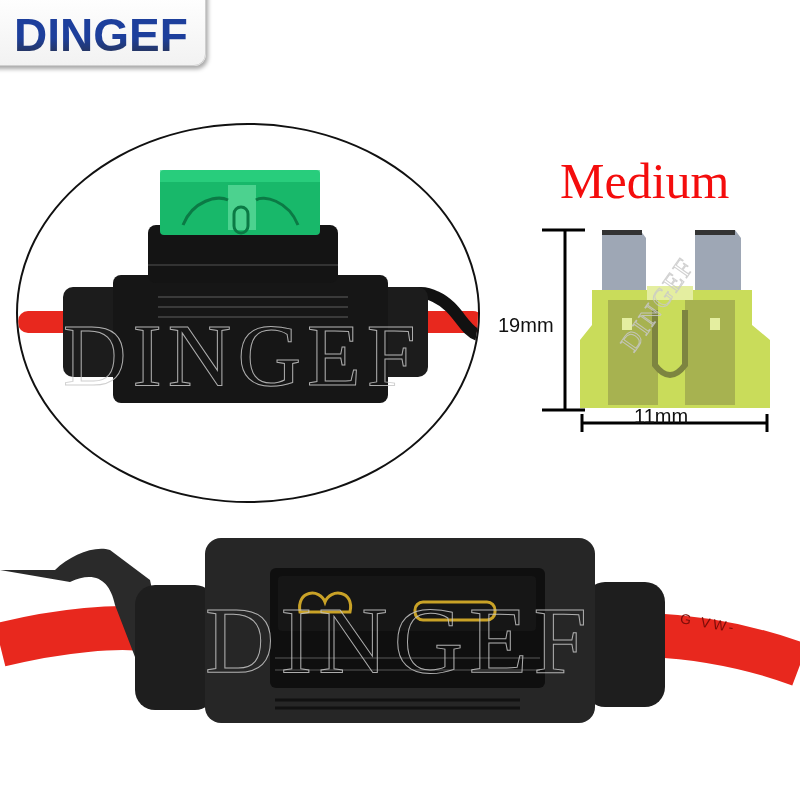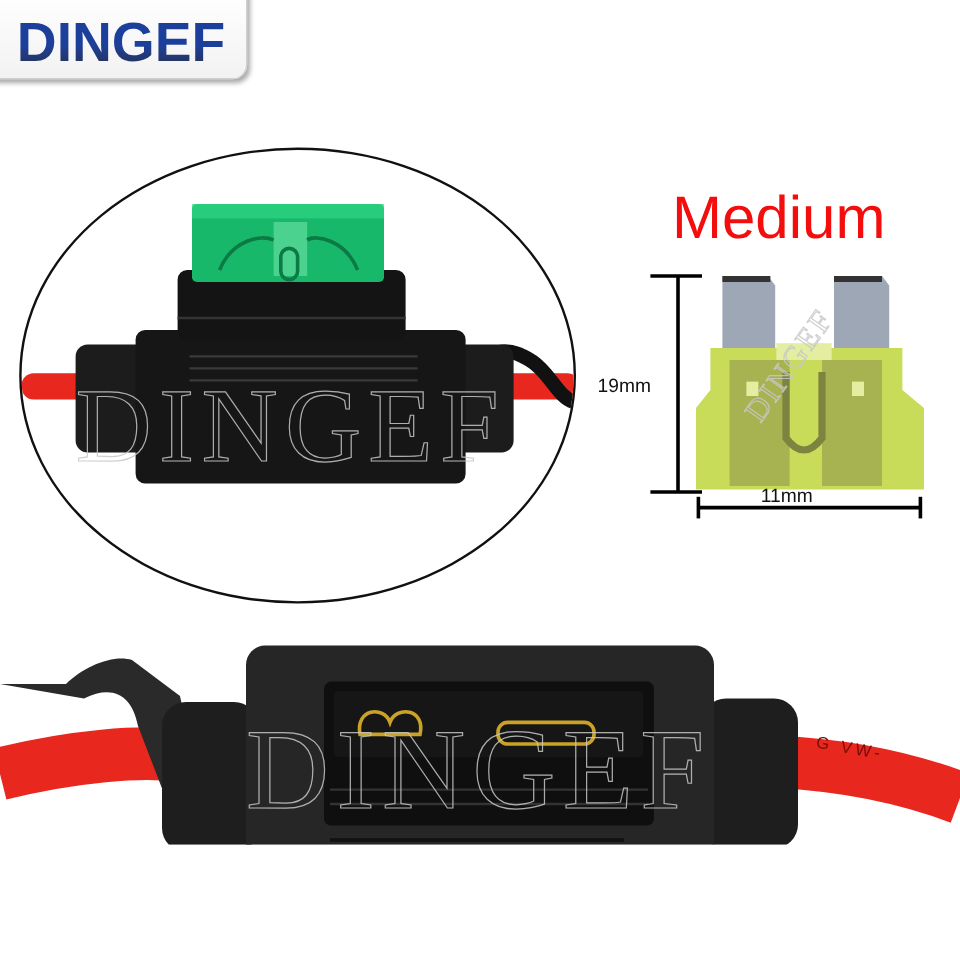"DINGEF" #stage { height: 704px -> 800px }
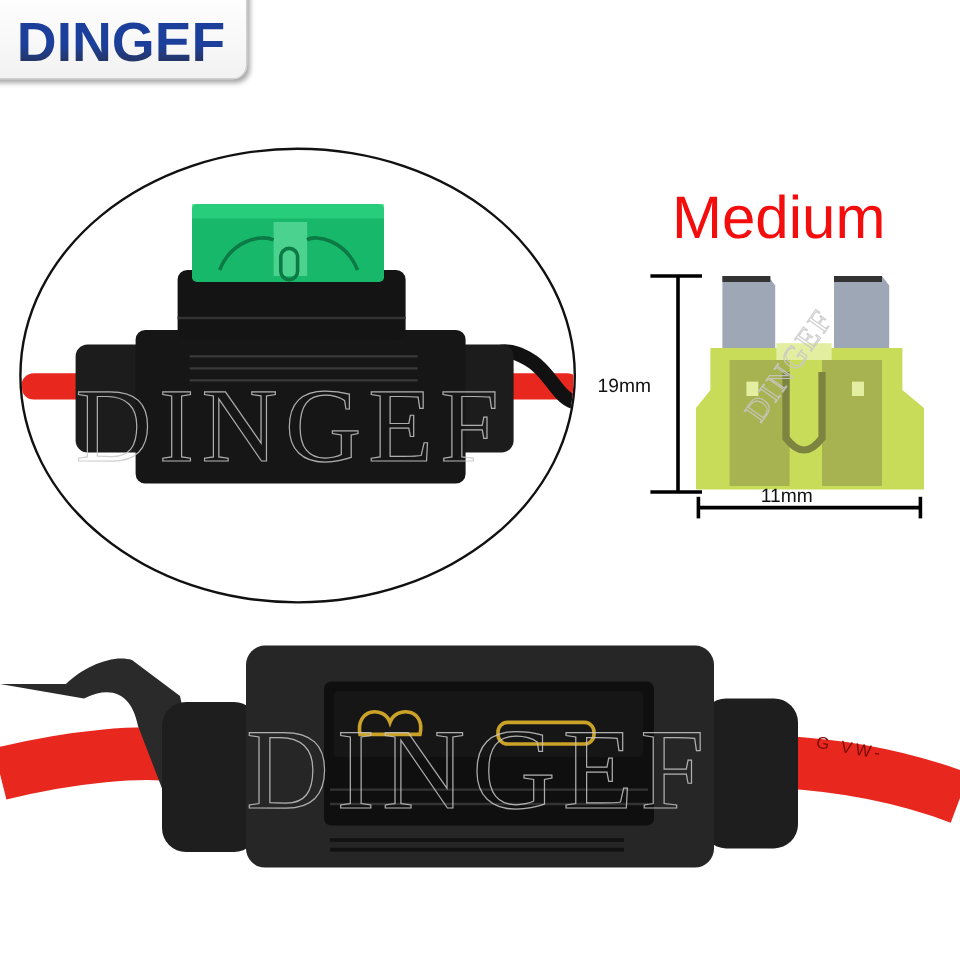"Medium" #medium { font-family: Liberation Sans, sans-serif -> Liberation Serif, serif }
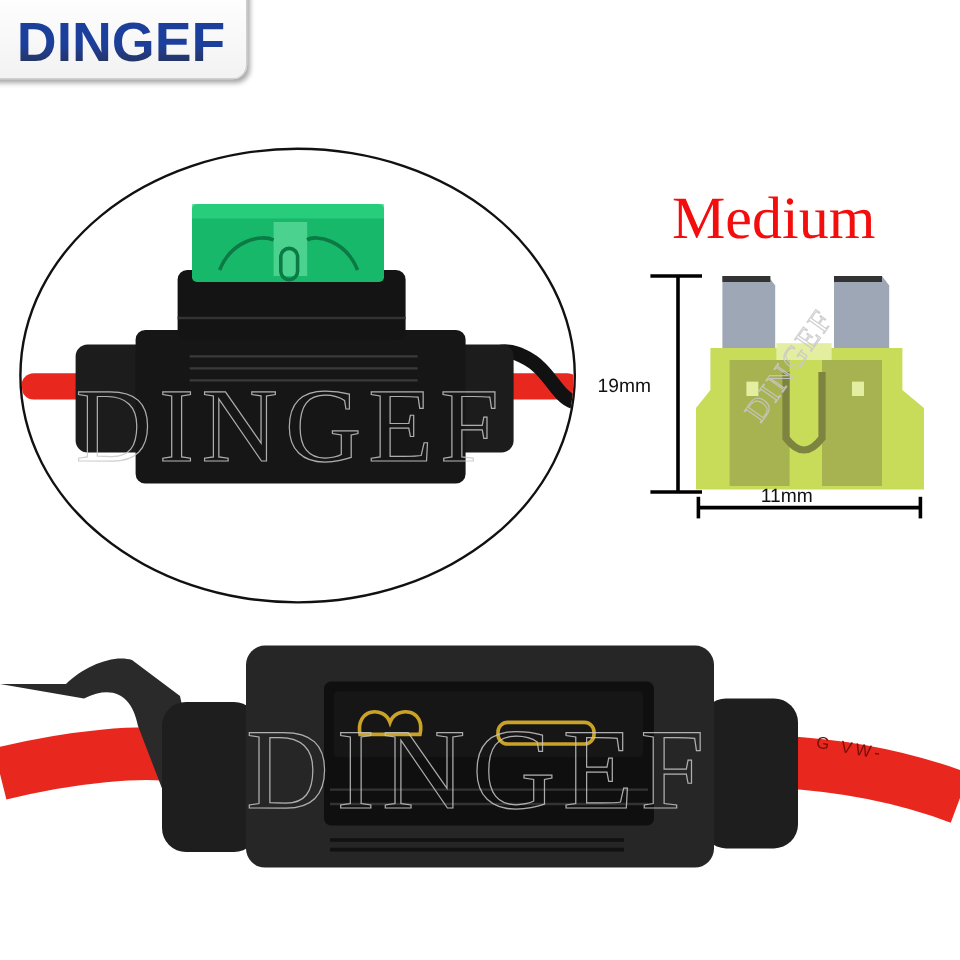"19mm" .dim { font-size: 16px -> 20px }
